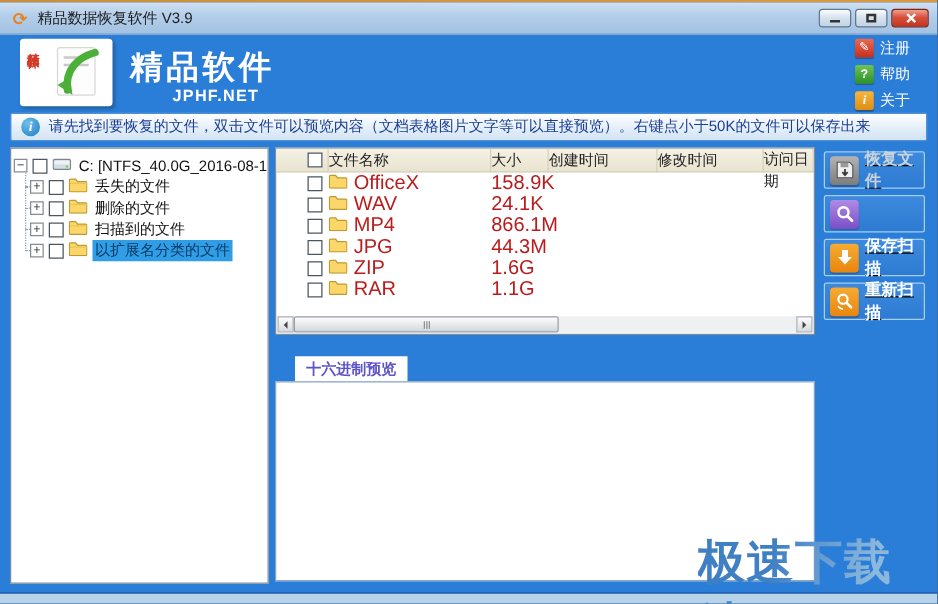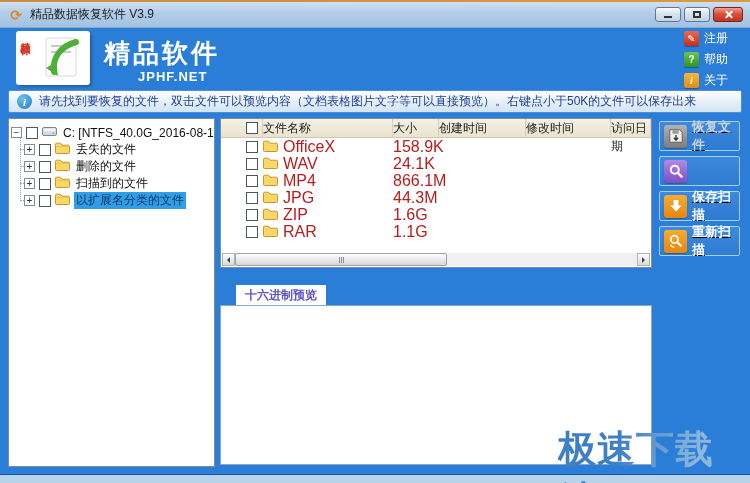"访问日期" .c5 { font-family: none -> Liberation Mono, monospace }
